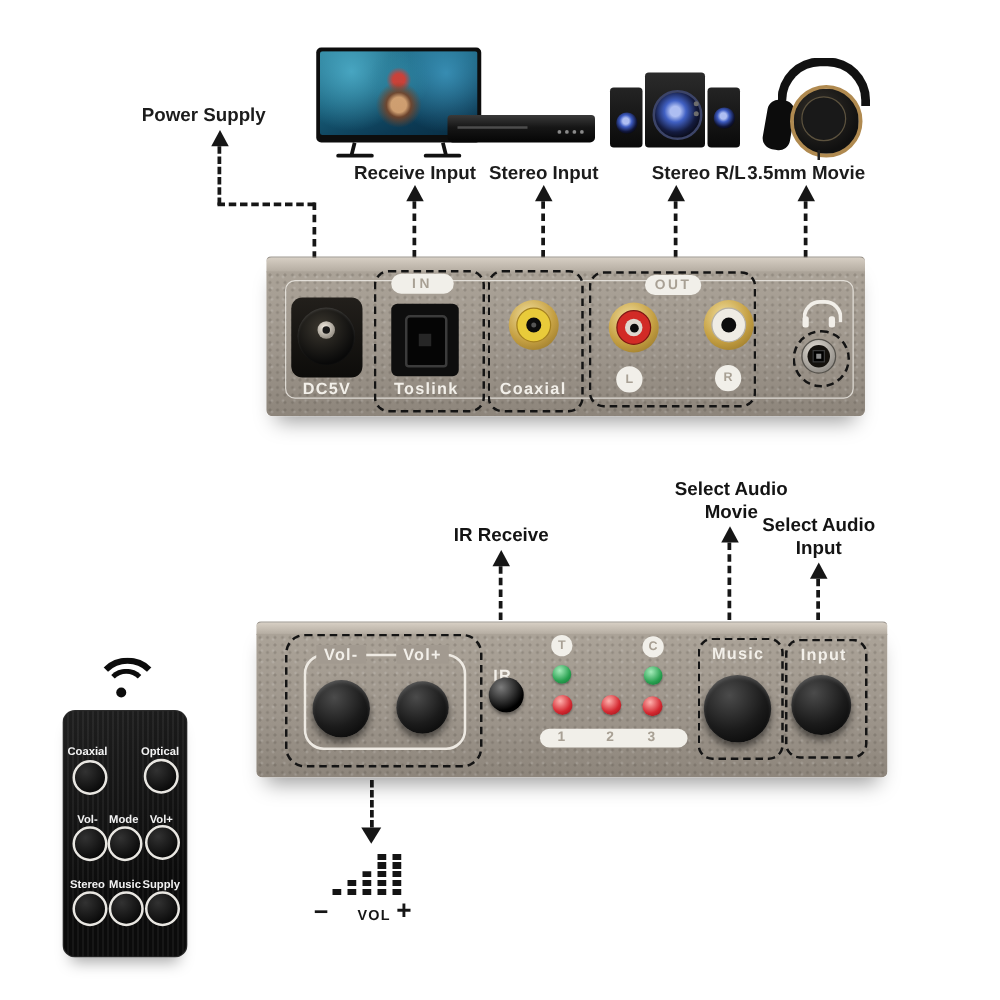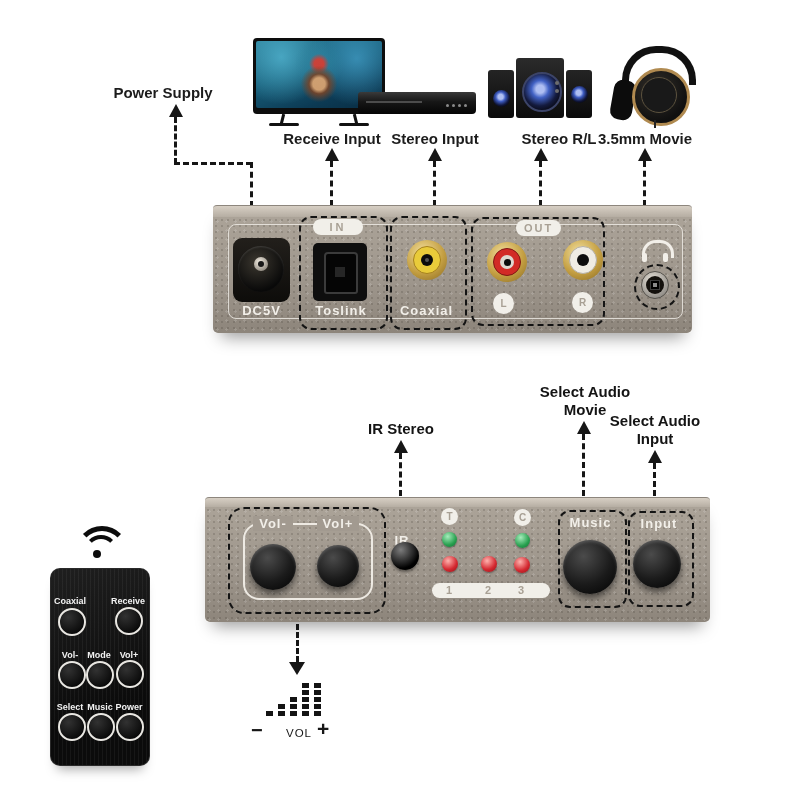"IR Stereo" div.callout { text: Stereo -> Receive }
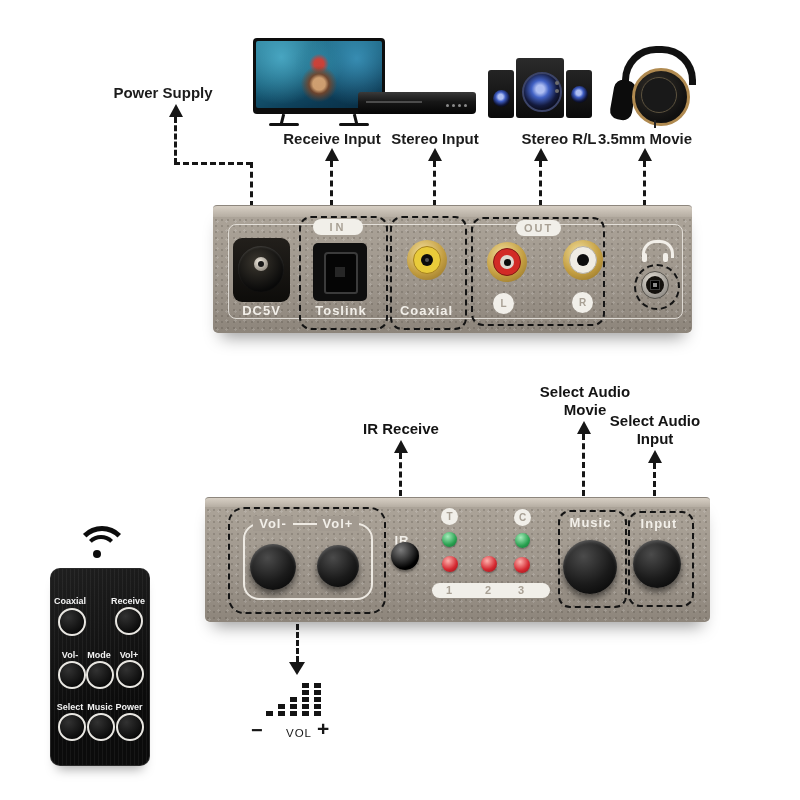"Receive" div.rlabel { text: Receive -> Optical }
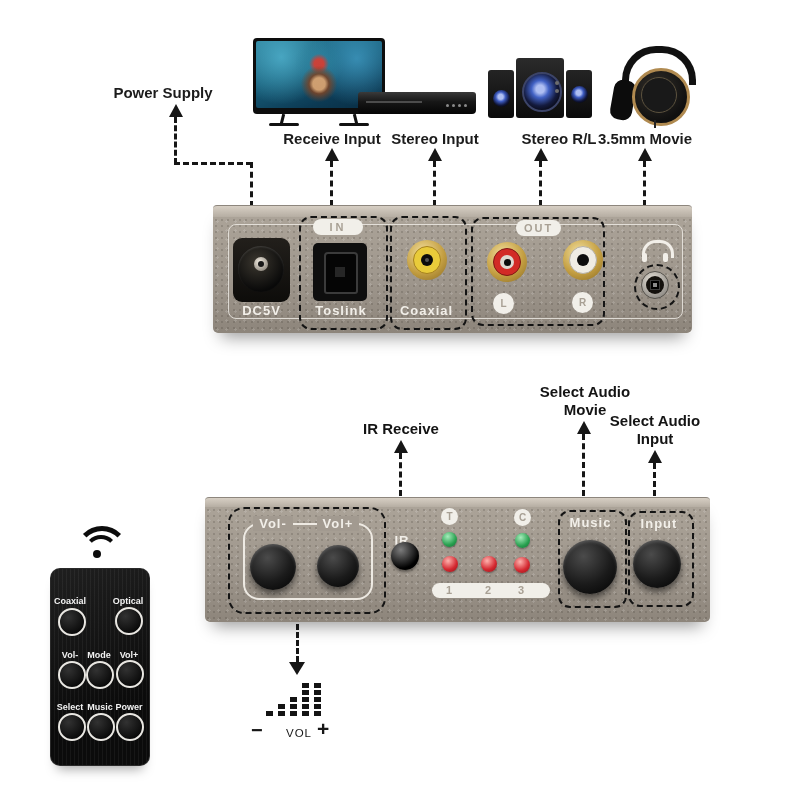"Select" div.rlabel { text: Select -> Stereo }
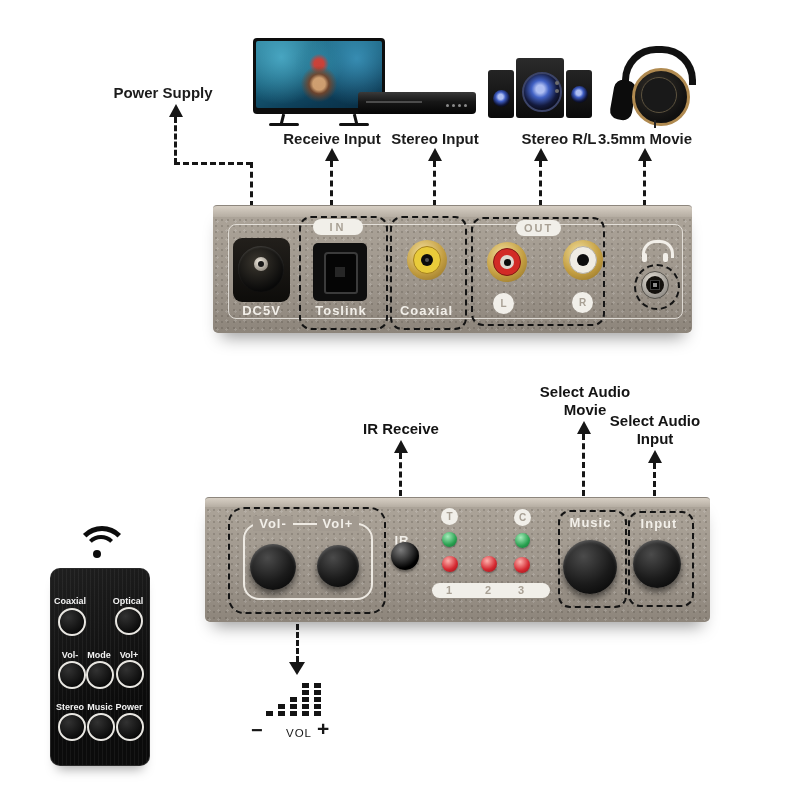"Power" div.rlabel { text: Power -> Supply }
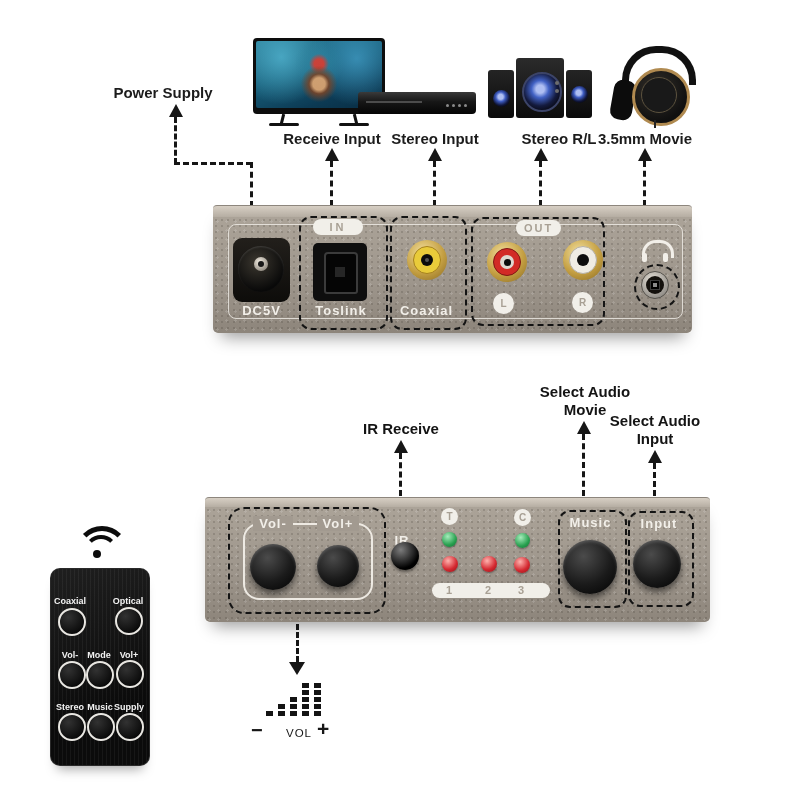"VOL" div.abs { font-weight: 400 -> 700 }
